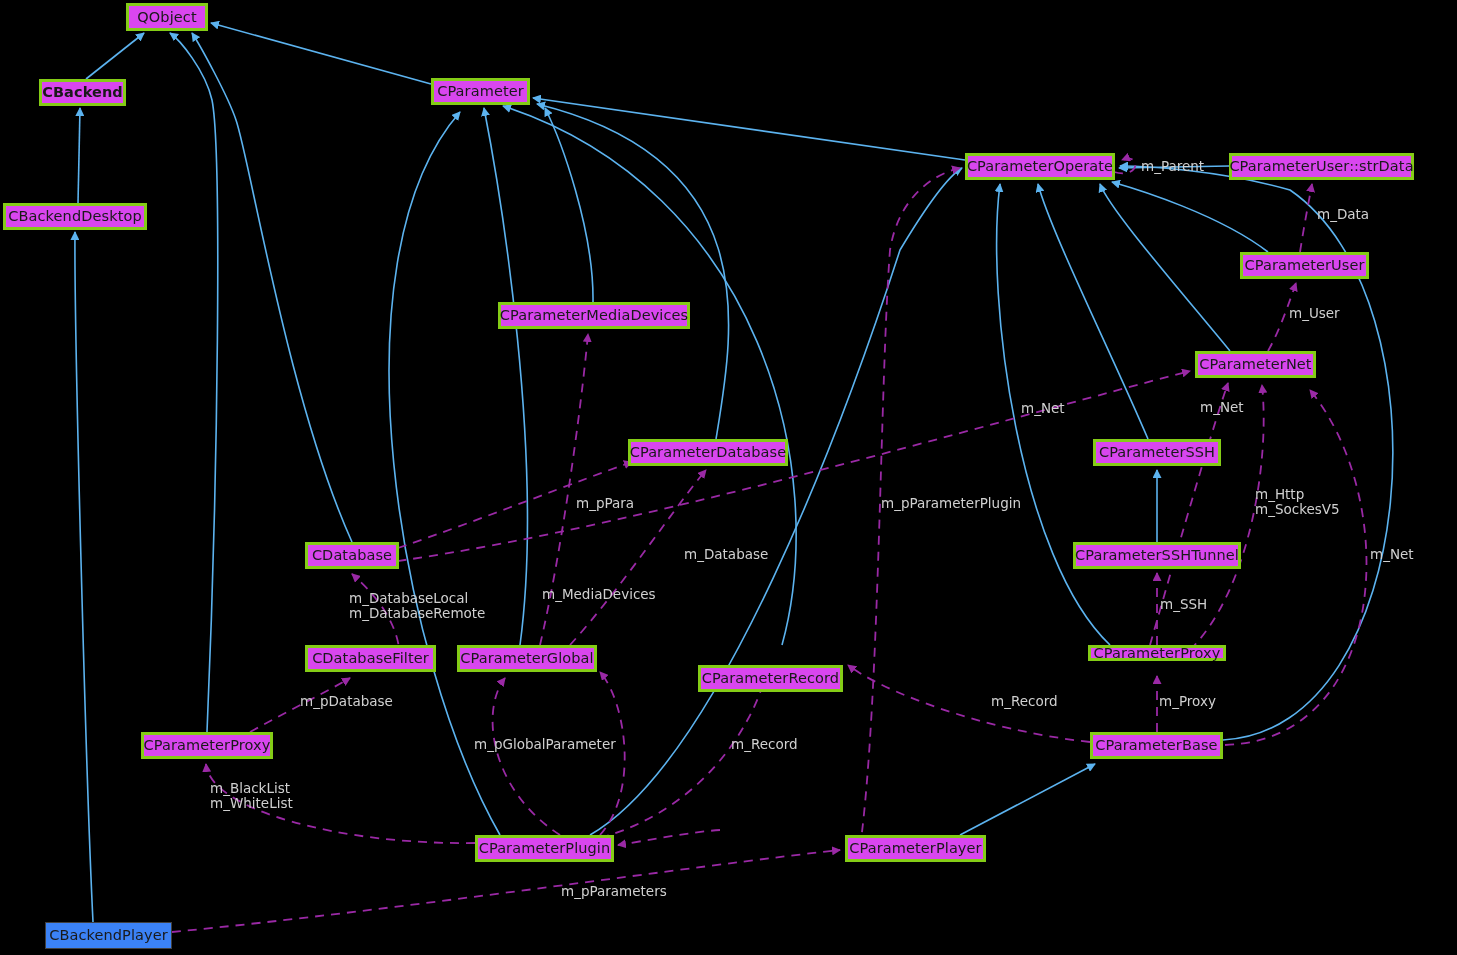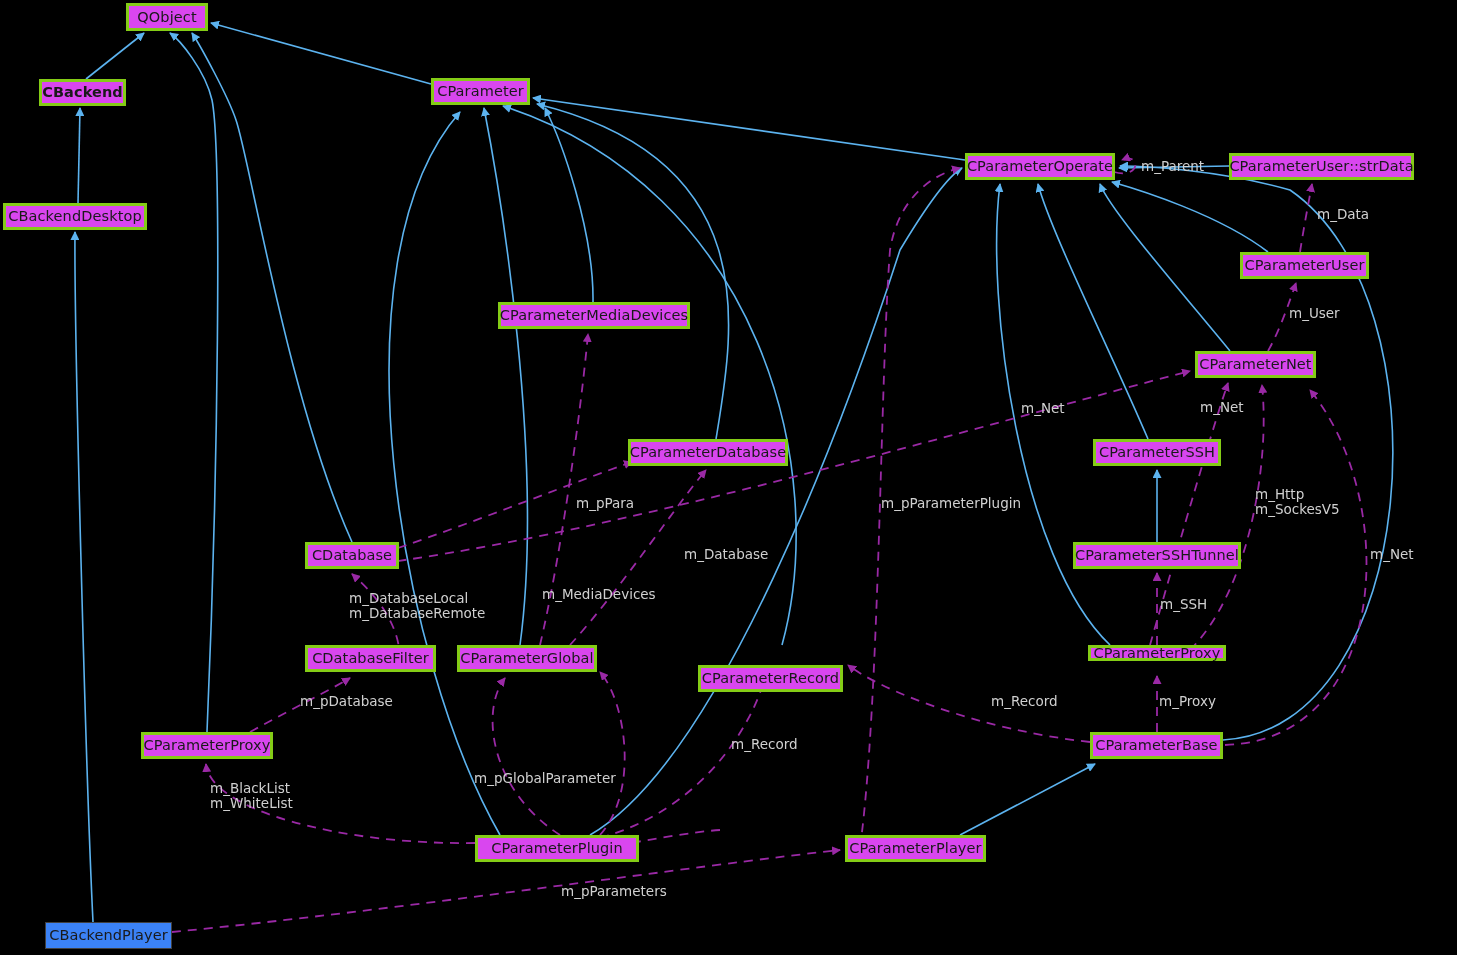"m_pGlobalParameter" div.edge-label { top: 771px -> 737px }
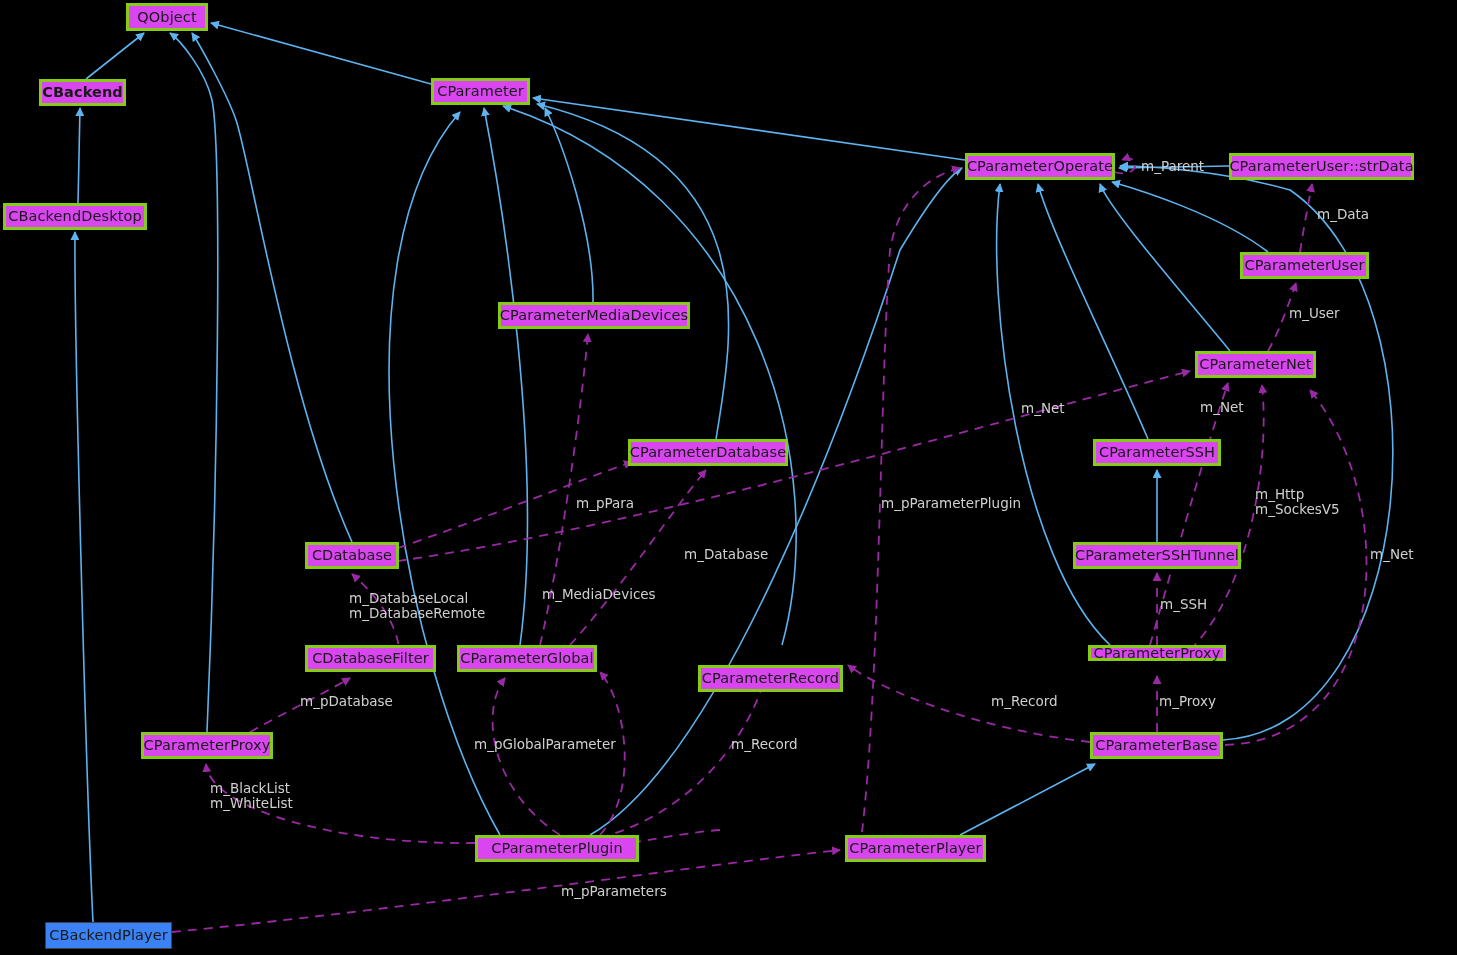"CParameterPlugin" div.node { width: 164px -> 139px }
